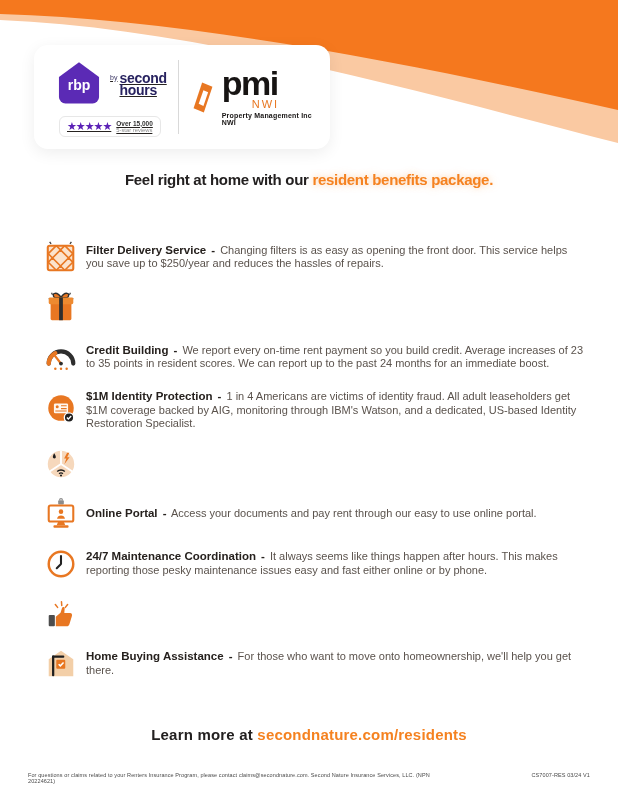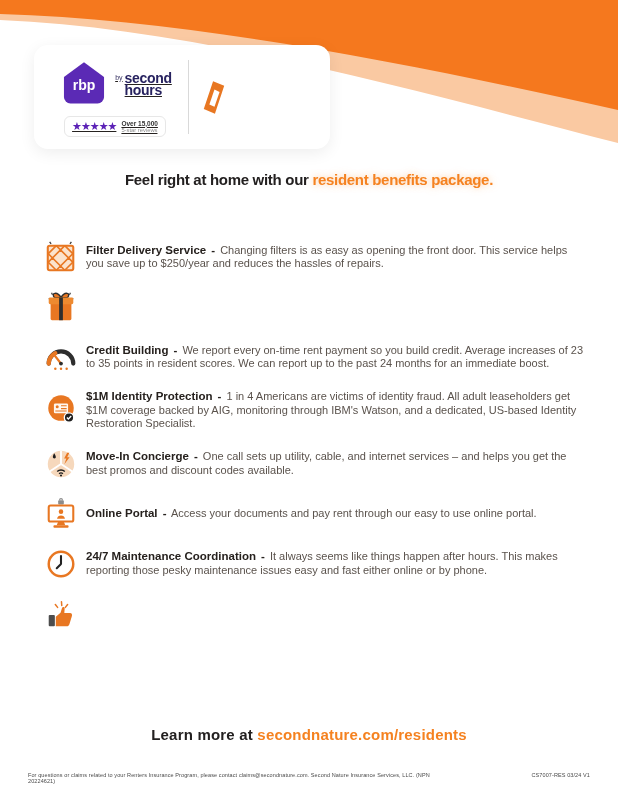"pmi" div.pmi-text { html: none -> <div> <span>pmi</span> <span>NWI</span> <span>Property Management Inc NWI</span> </div> }
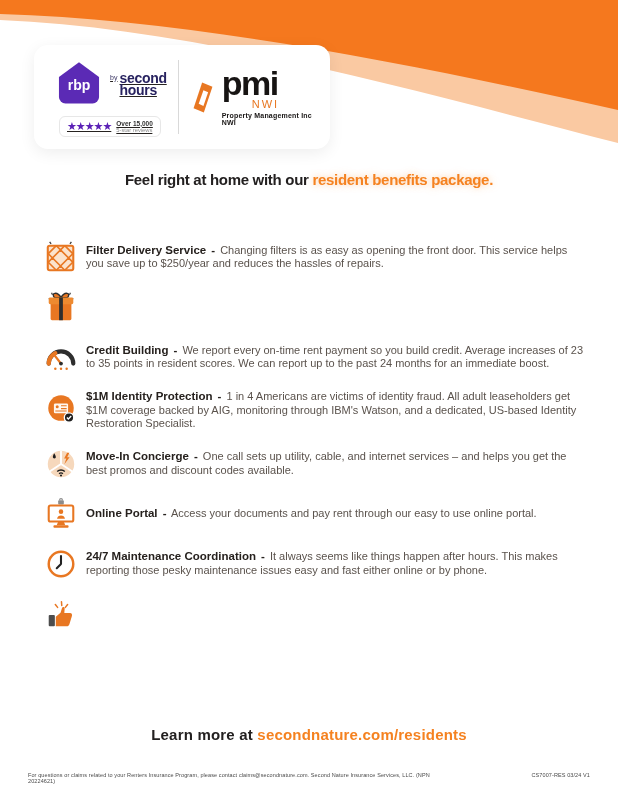"Move-In Concierge - One call" p.b-text { html: <p><span>Move-In Concierge</span> <span>-</span> <span>One call sets up utility, cable, and internet services – and helps you get the best promos and discount codes available.</span></p> -> none }
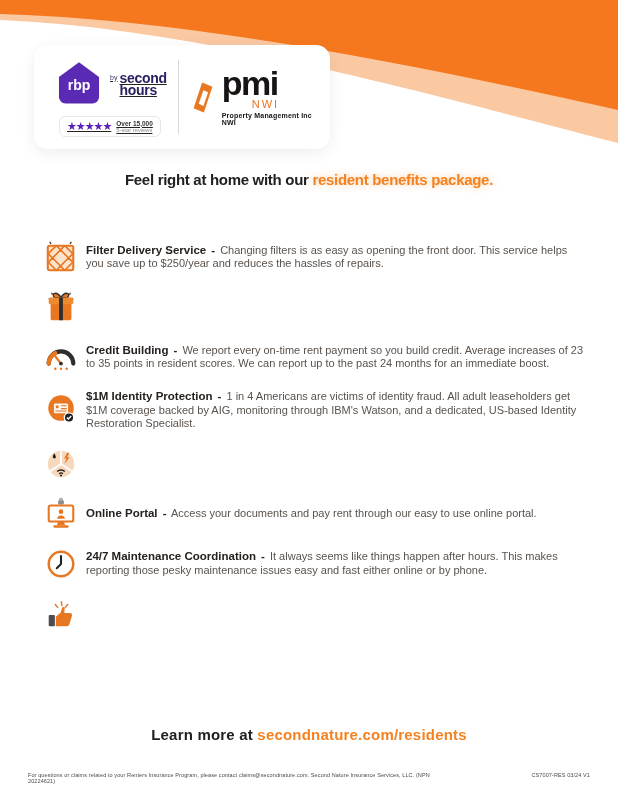"Home Buying Assistance - For" div.benefit { html: none -> <div> <span> <svg> <path></path> <rect></rect> <rect></rect> <rect></rect> <path></path> </svg> </span> <p><span>Home Buying Assistance</span> <span>-</span> <span>For those who want to move onto homeownership, we'll help you get there.</span></p> </div> }
